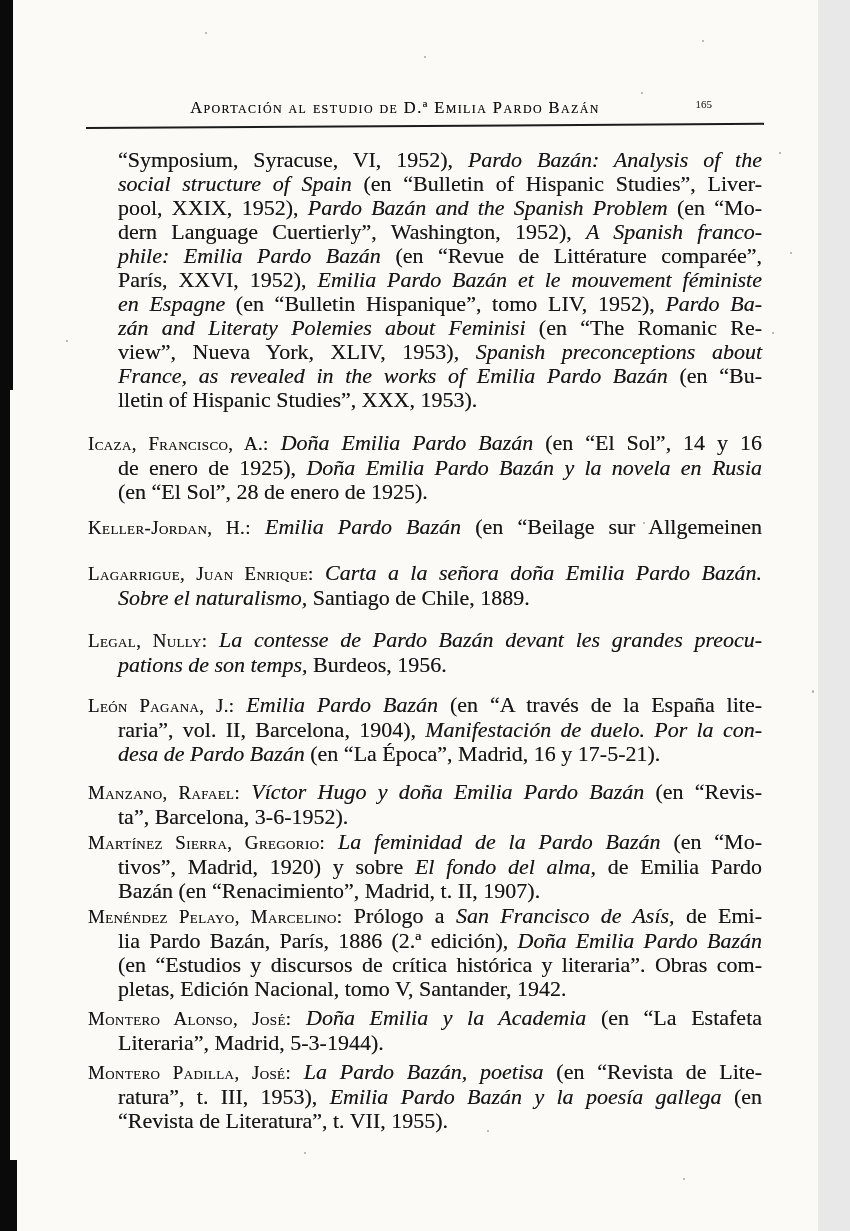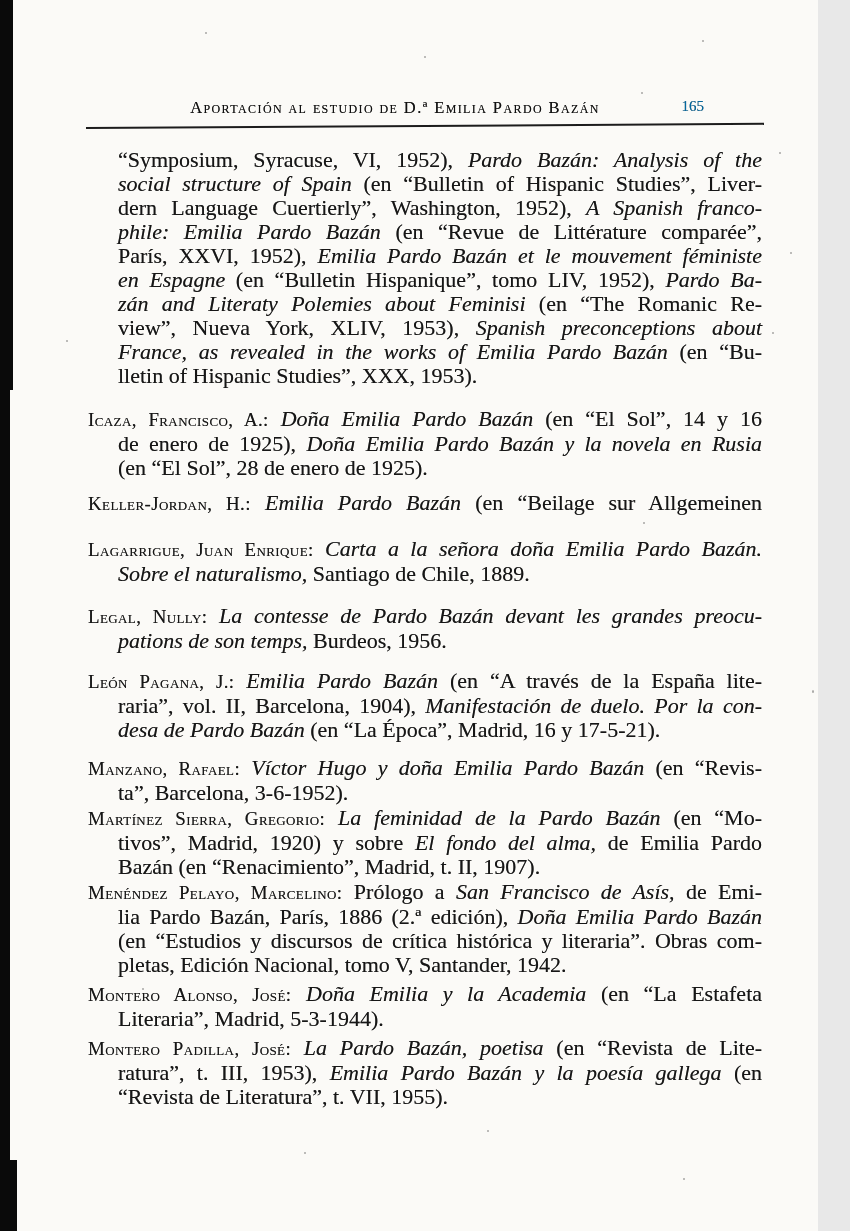"165" .pagenum { color: #0369a1 -> #404040; font-size: 15px -> 11px; right: 114px -> 106px }
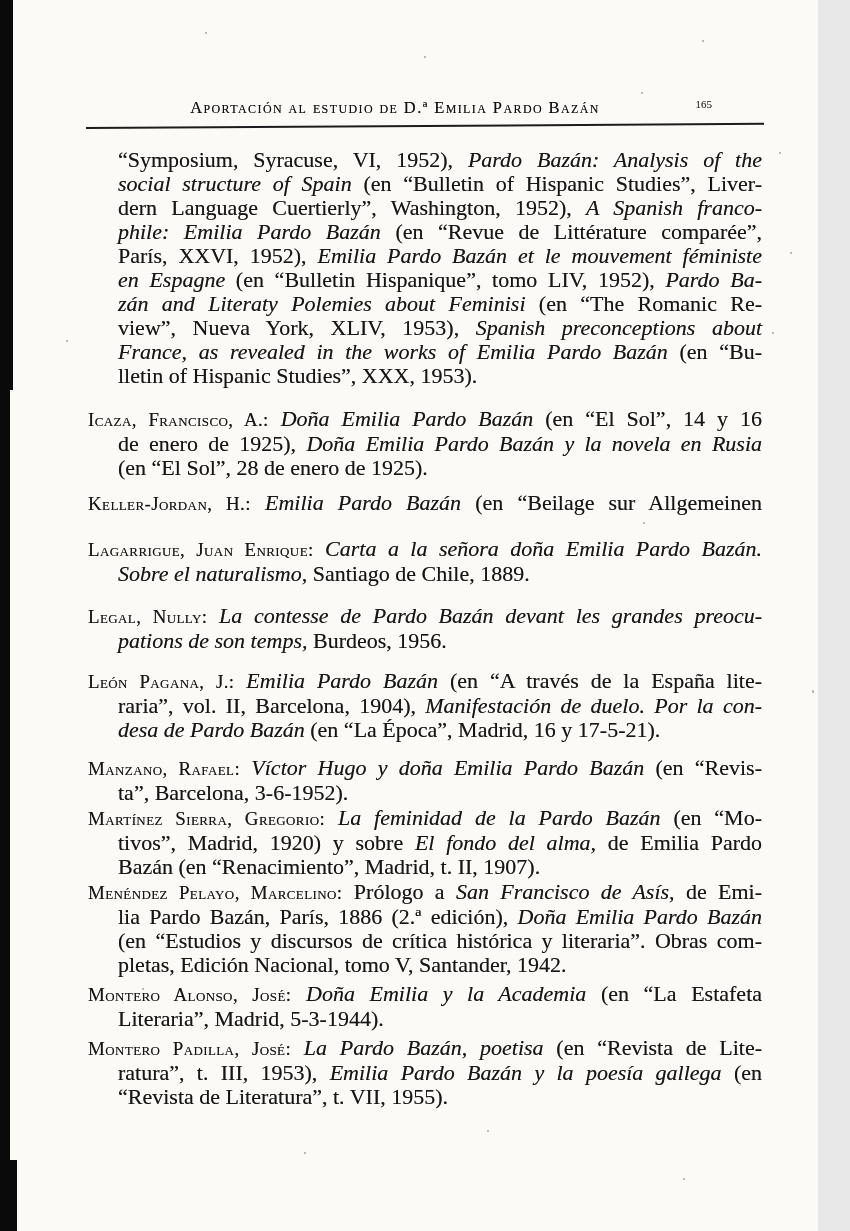"pool, XXIX, 1952), Pardo Bazán" div.line { html: none -> <div><span>pool, XXIX, 1952), </span><span>Pardo Bazán and the Spanish Problem</span><span> (en “Mo-</span></div> }
